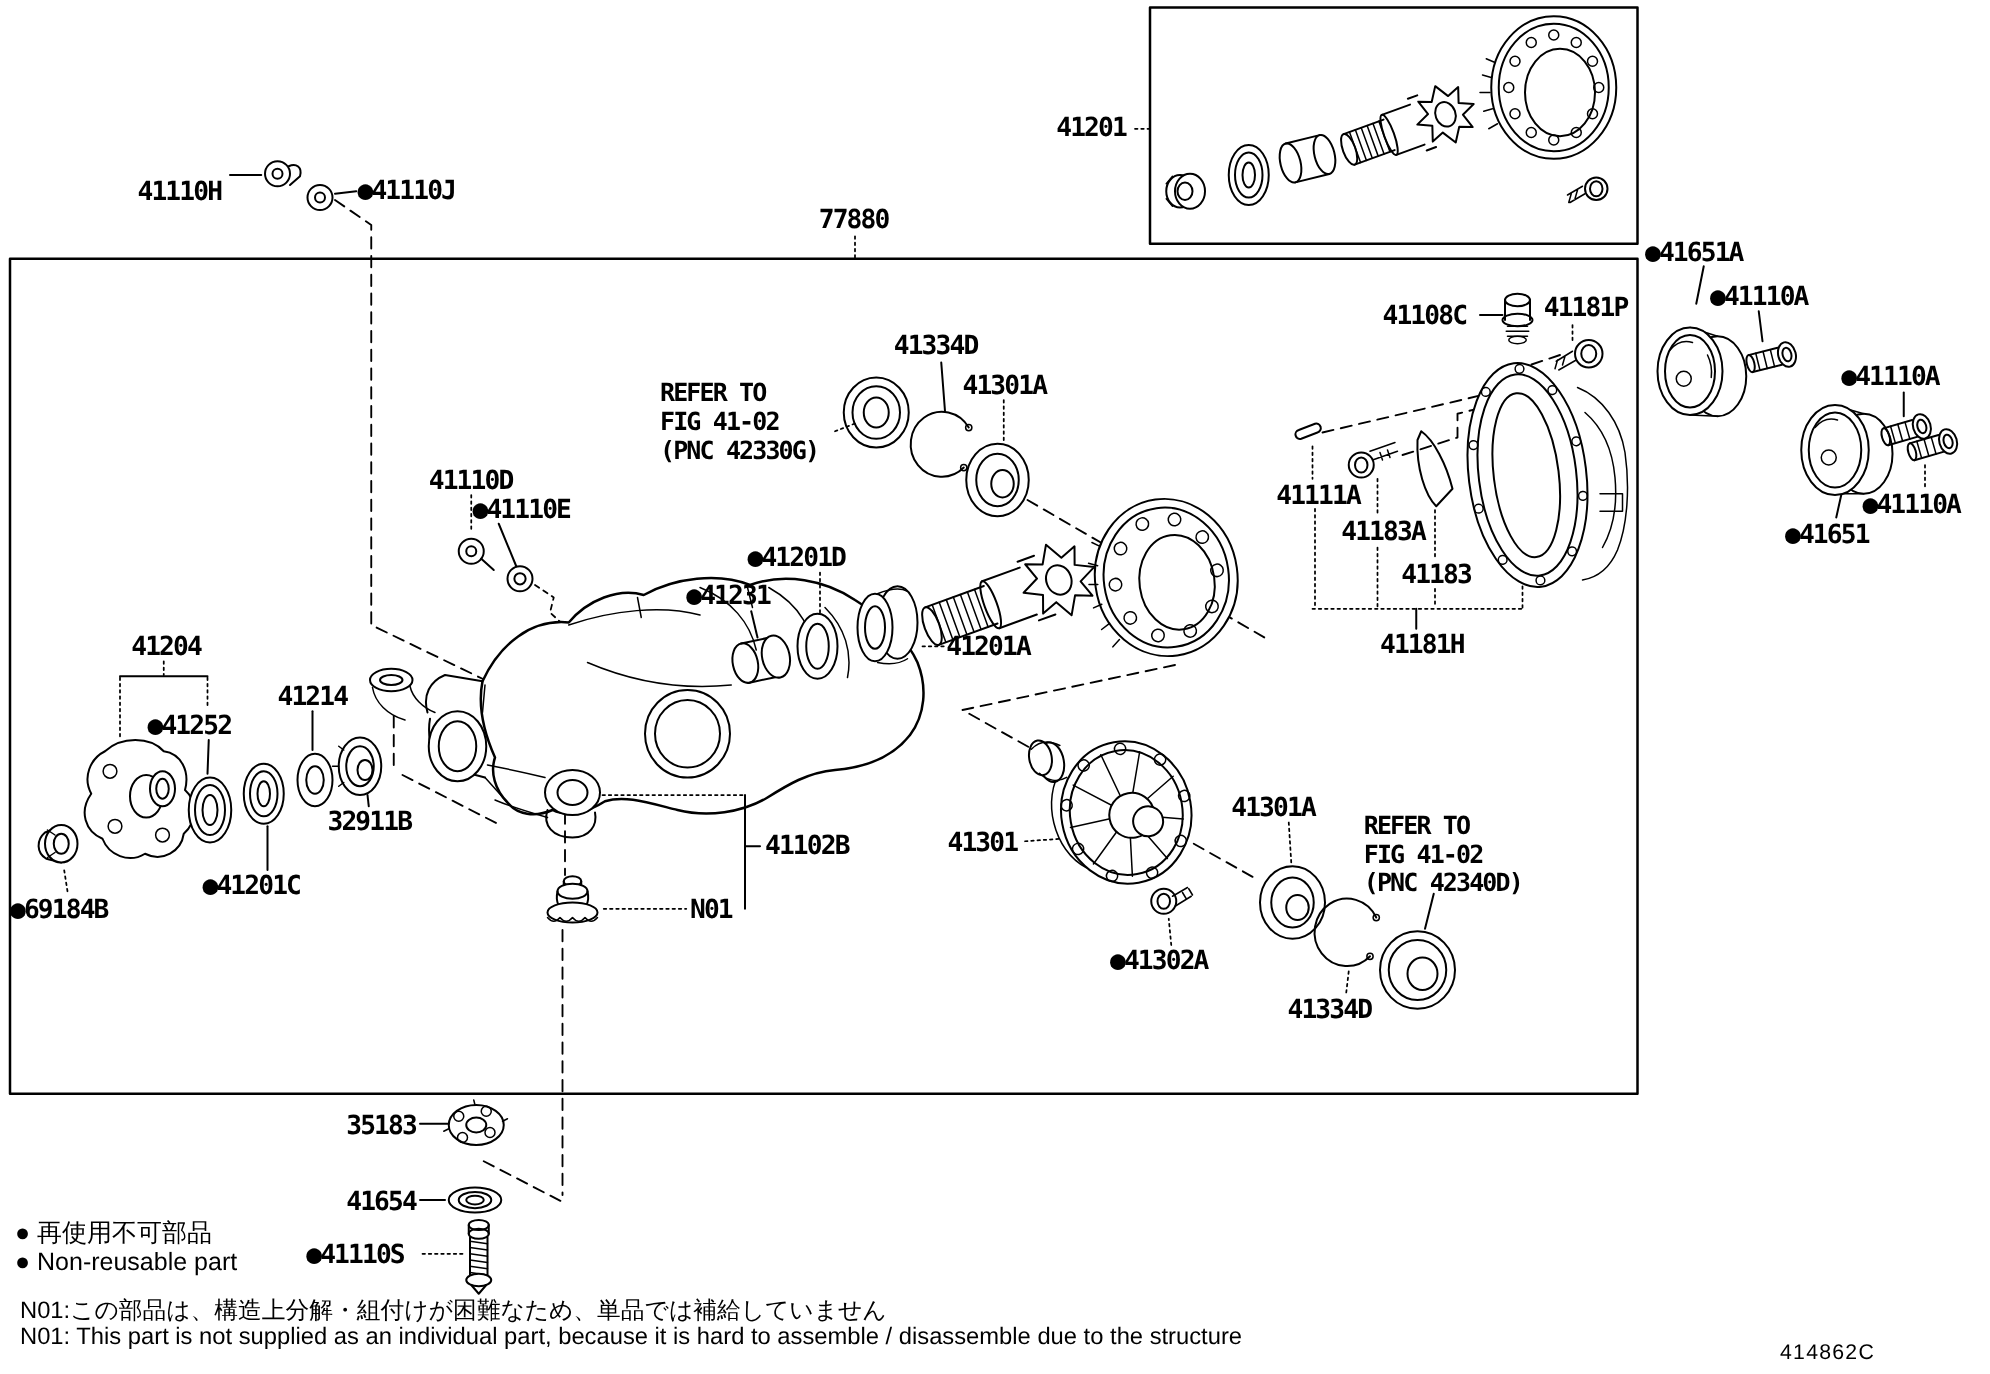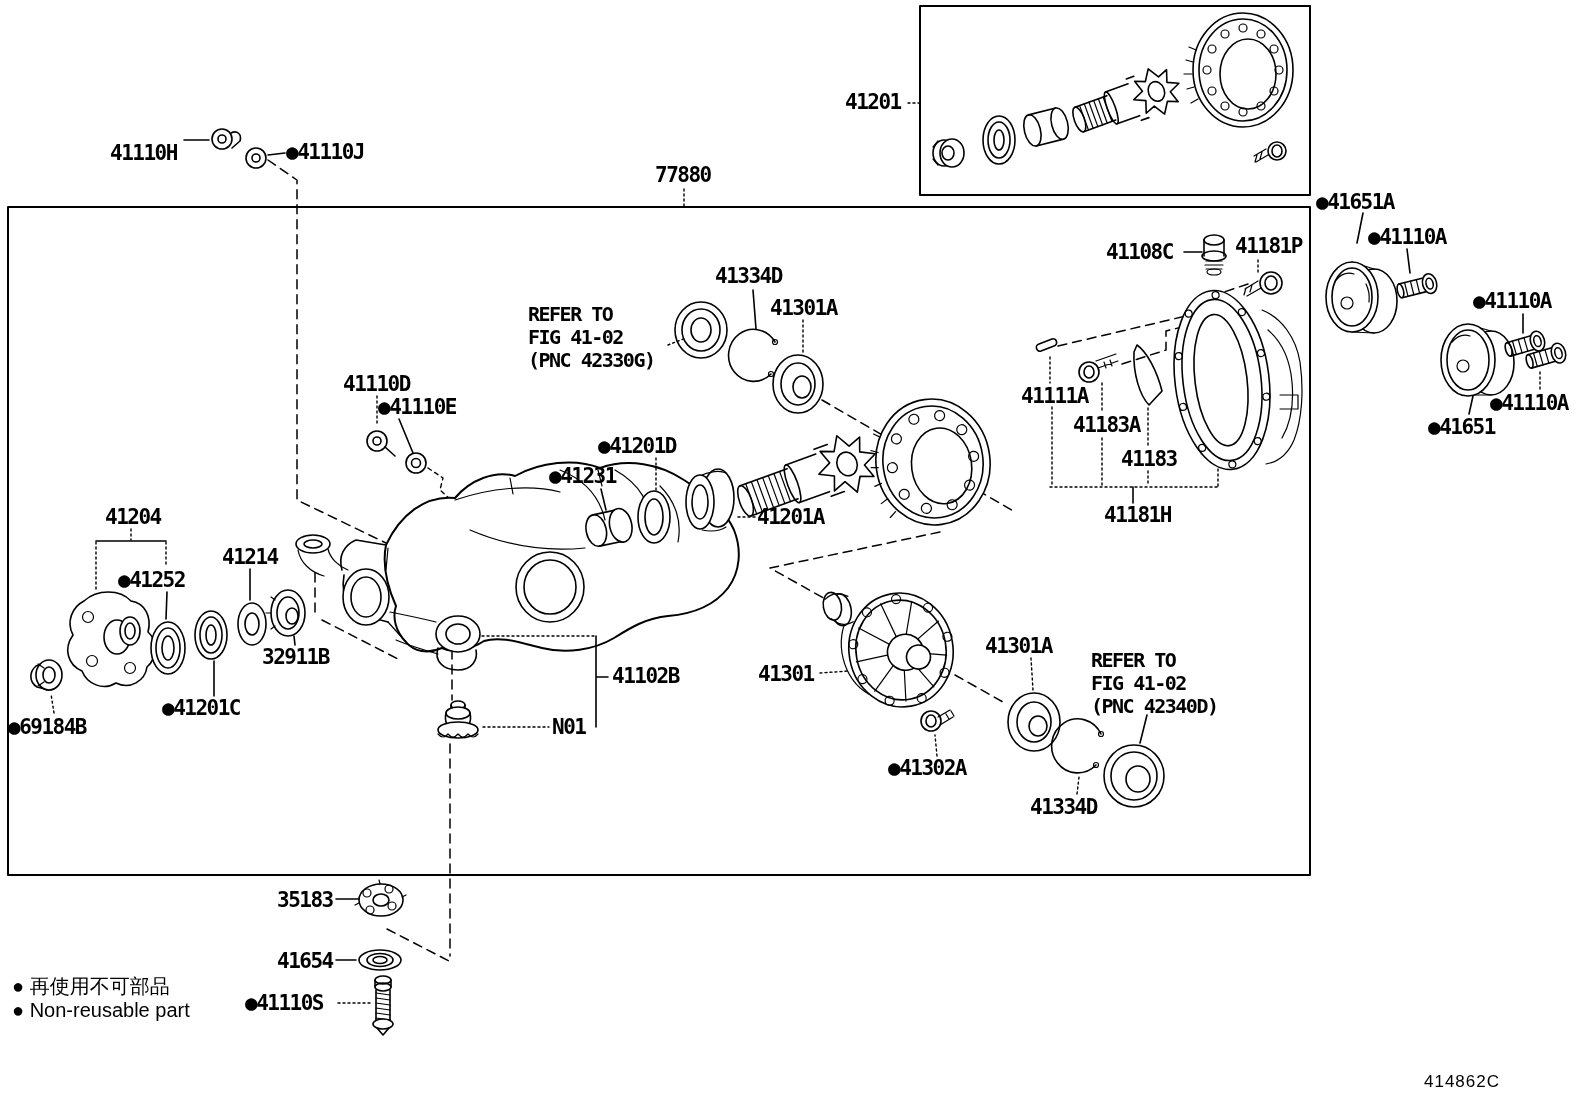"N01:この部品は、構造上分解・組付けが困難なため、単品では補給していません" div.note { html: none -> <div>N01:この部品は、構造上分解・組付けが困難なため、単品では補給していません</div> }
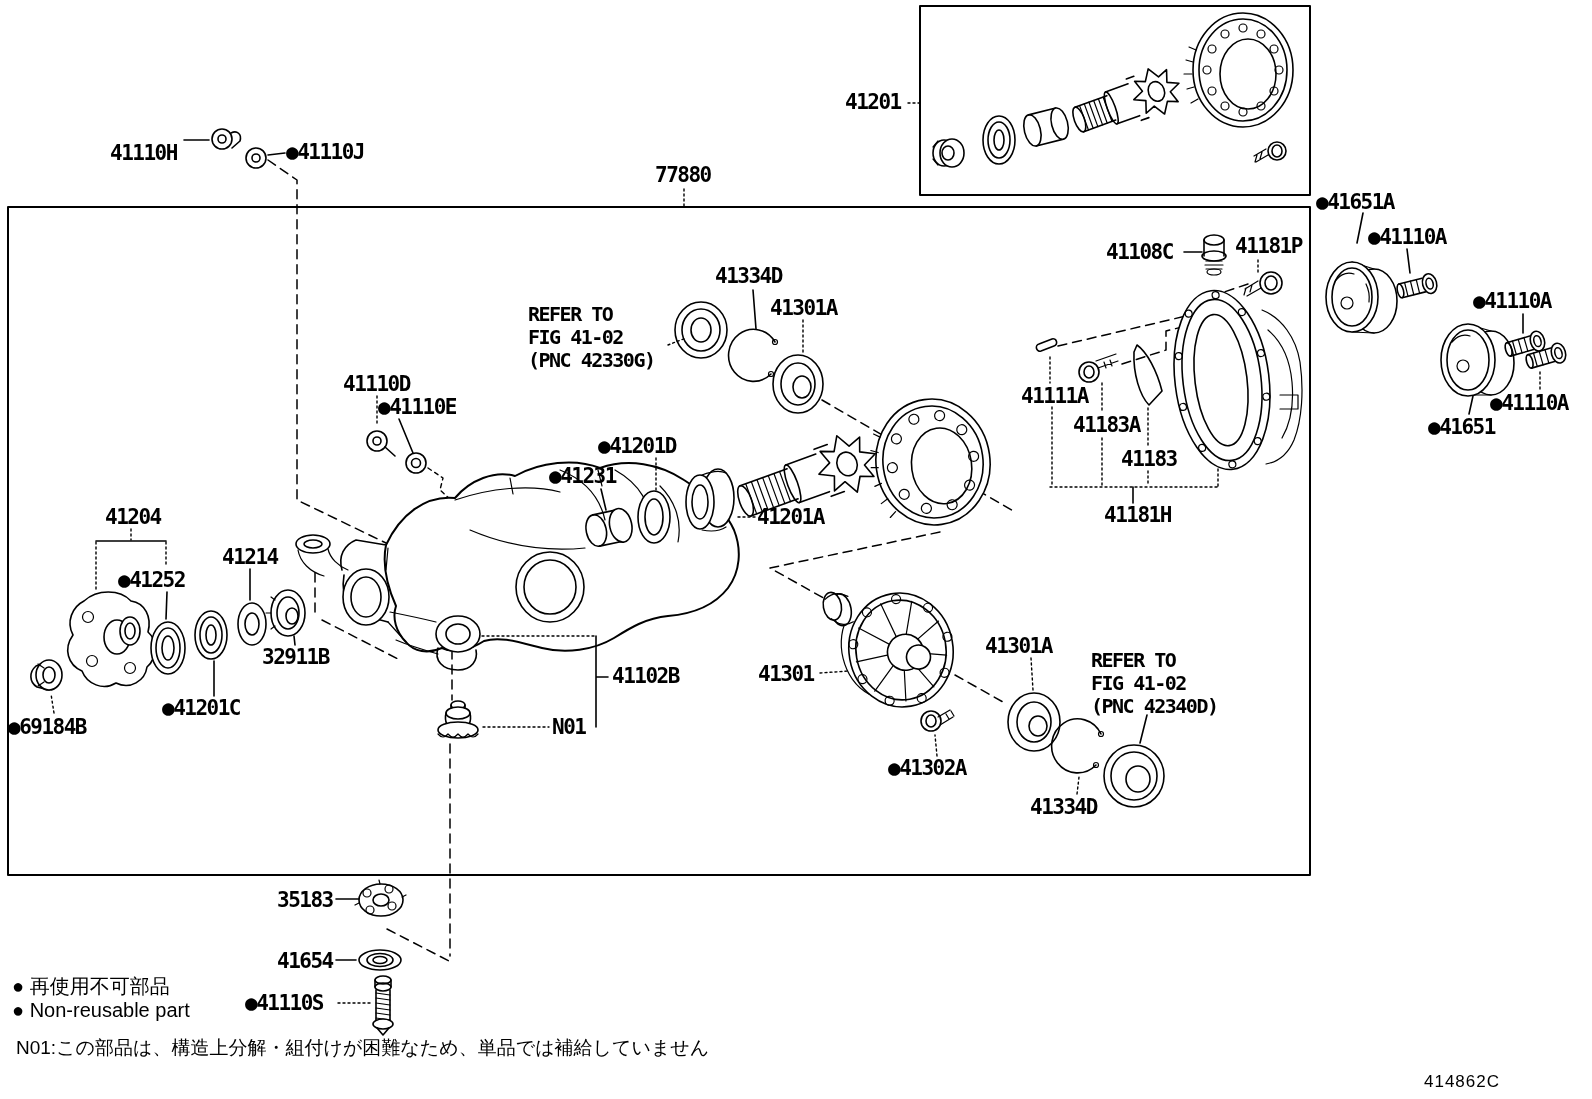"N01: This part is not" div.note { html: none -> <div>N01: This part is not supplied as an individual part, because it is hard to assemble / disassemble due to the structure</div> }
